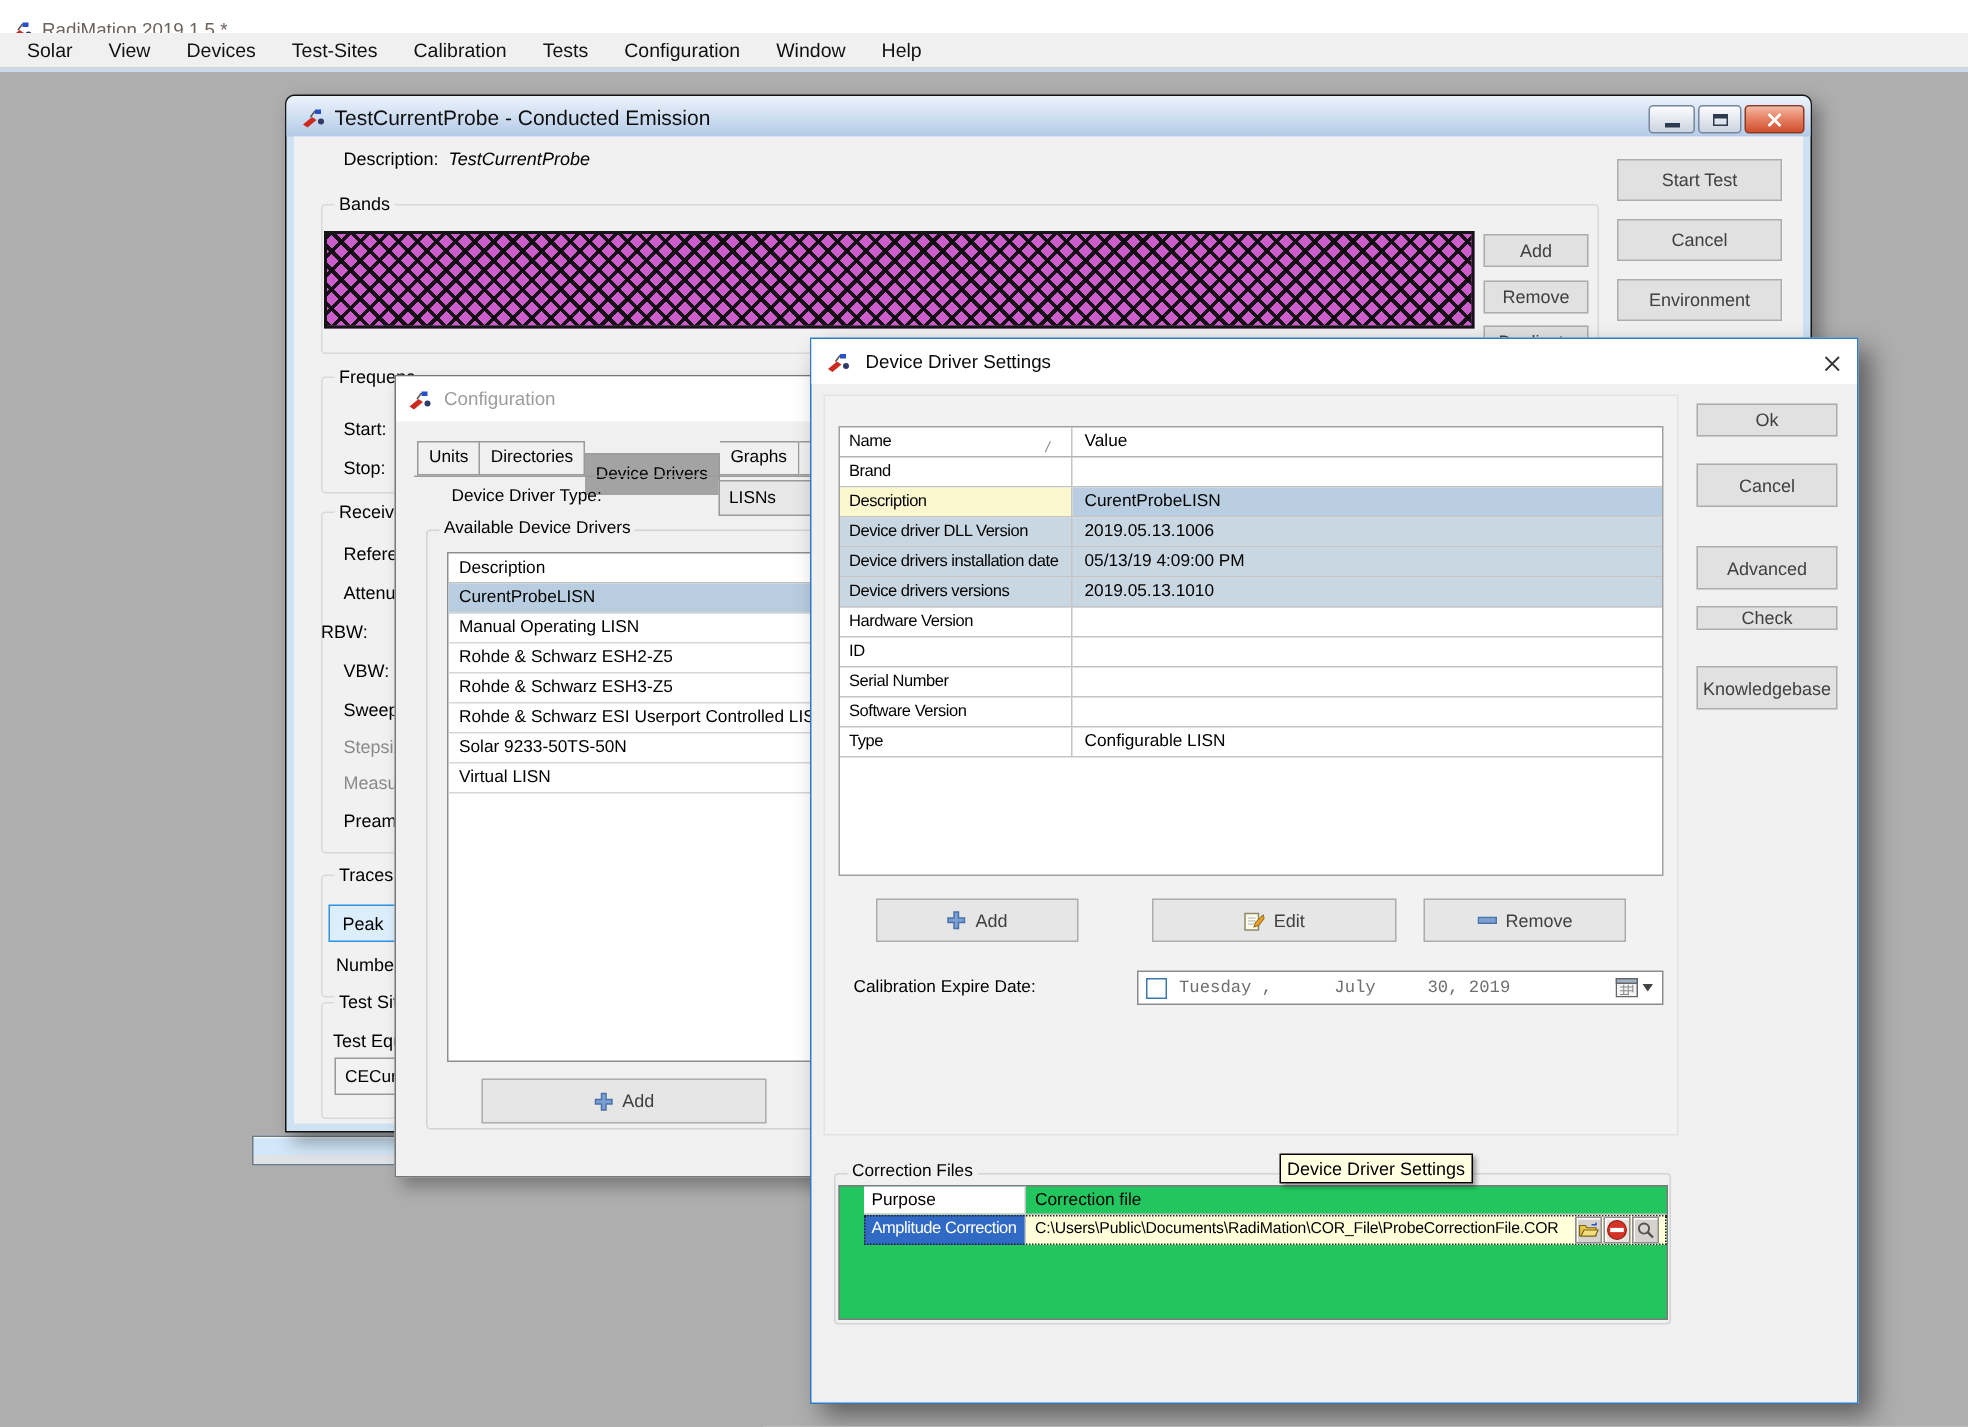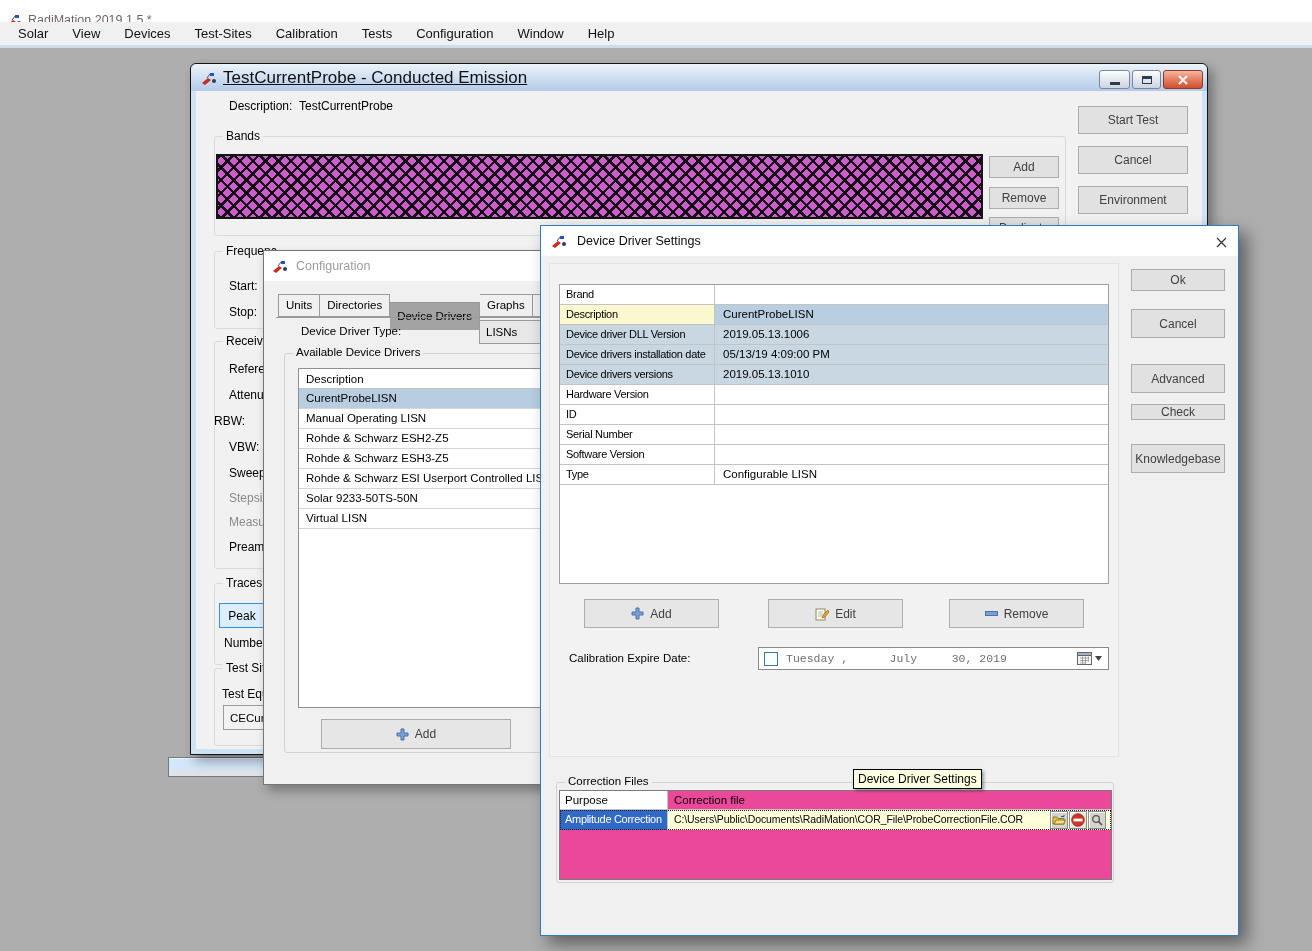"TestCurrentProbe - Conducted Emission" .tw-titlebar .ttl { font-size: 17px -> 14px; text-decoration: underline -> none }
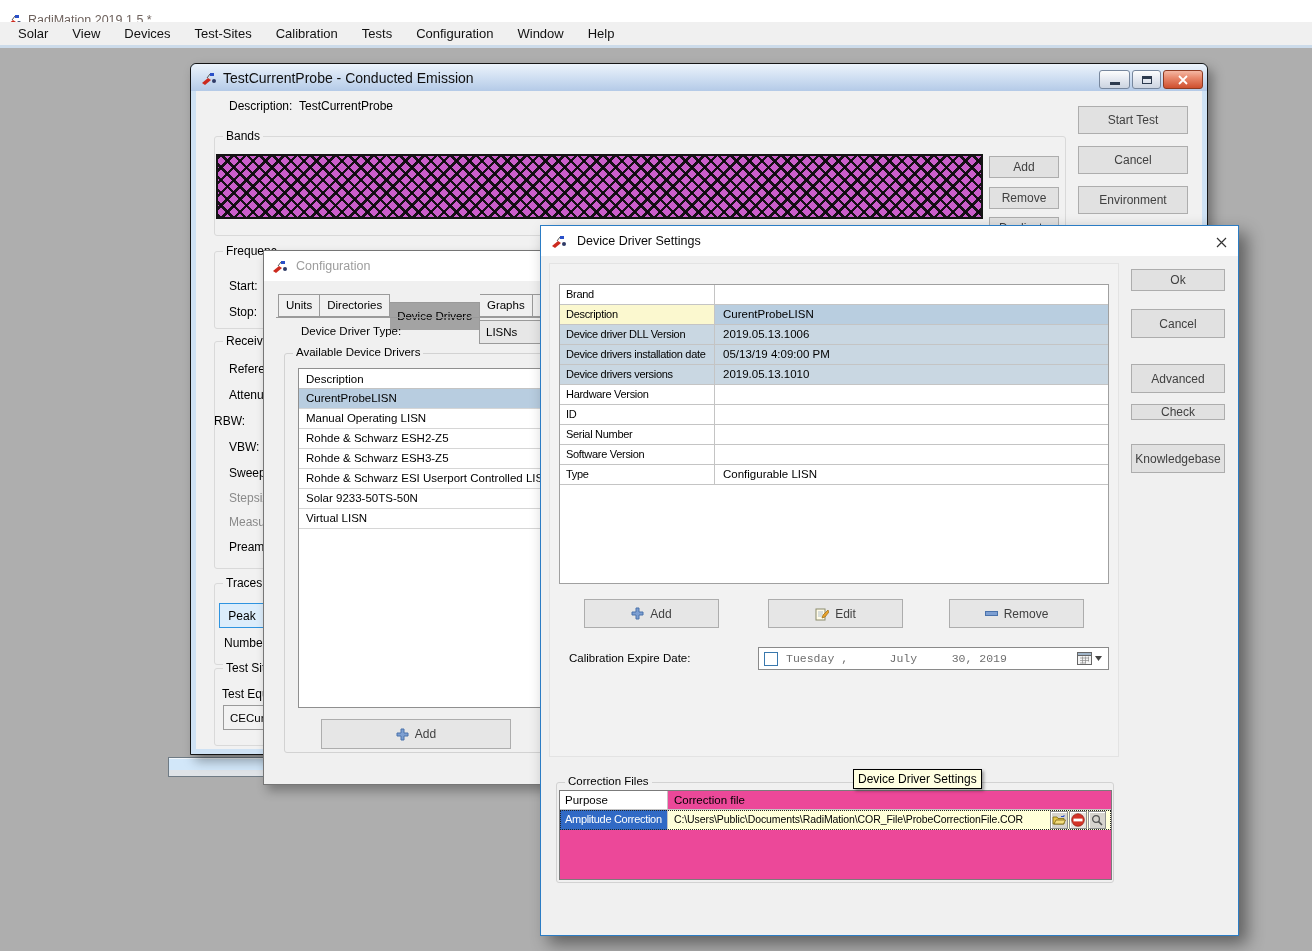"TestCurrentProbe" span.lbl { font-style: none -> italic }
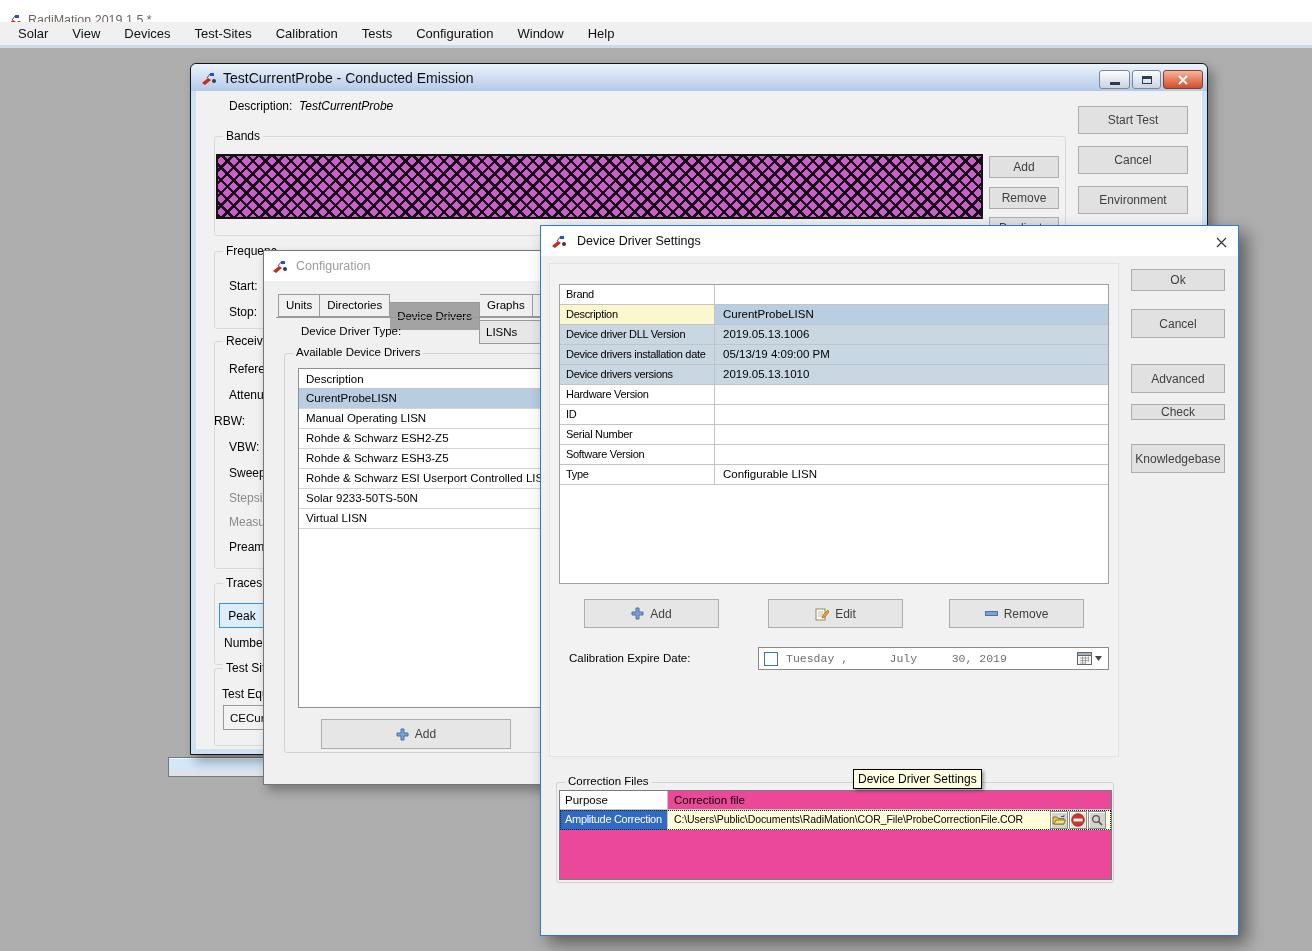"Name" div.prow { html: none -> <div> <div> <span>Name</span> <span>/</span> </div> <div>Value</div> </div> }
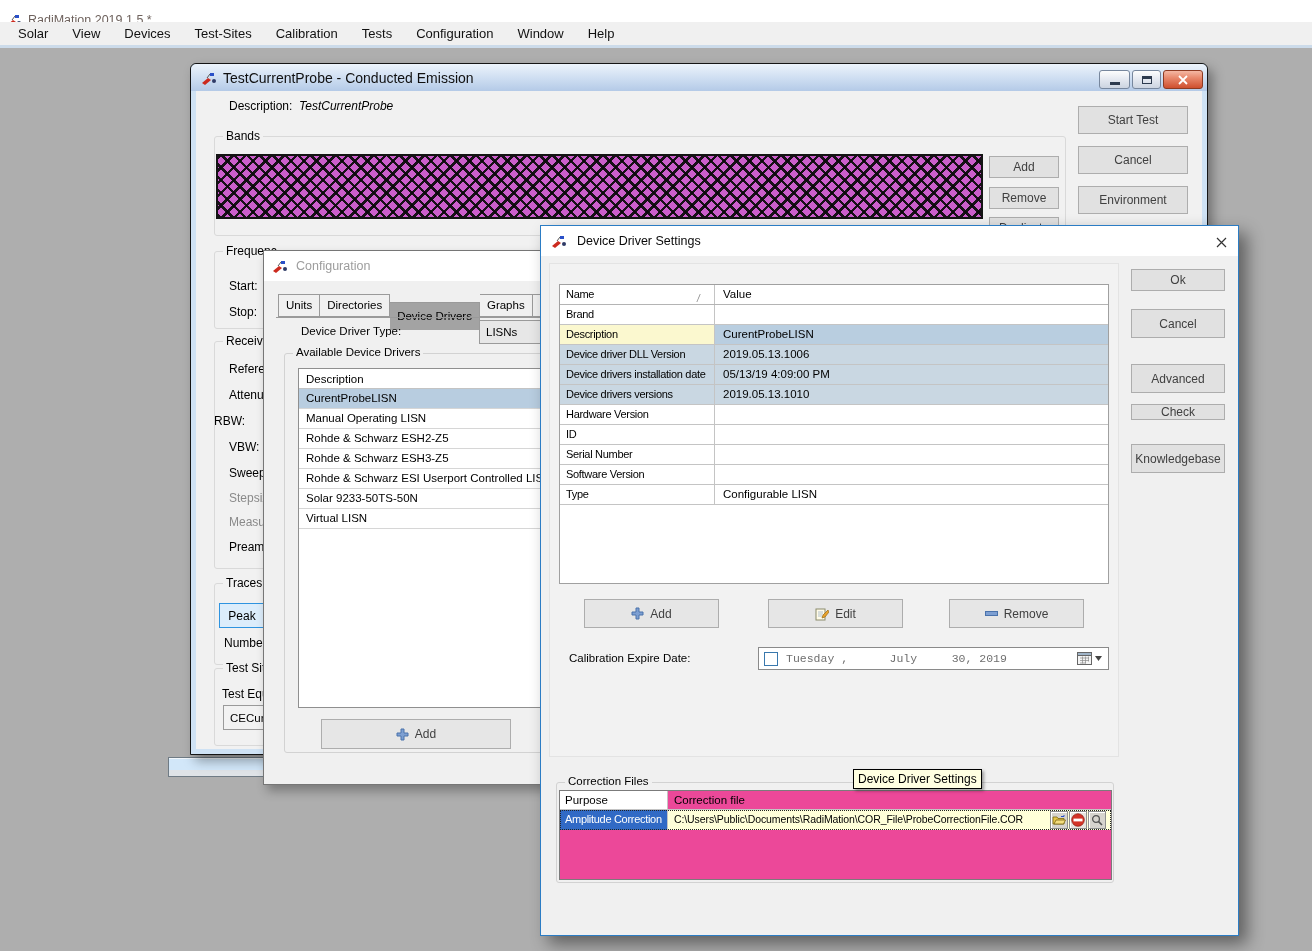"Edit" div.btn { width: 135px -> 163px }
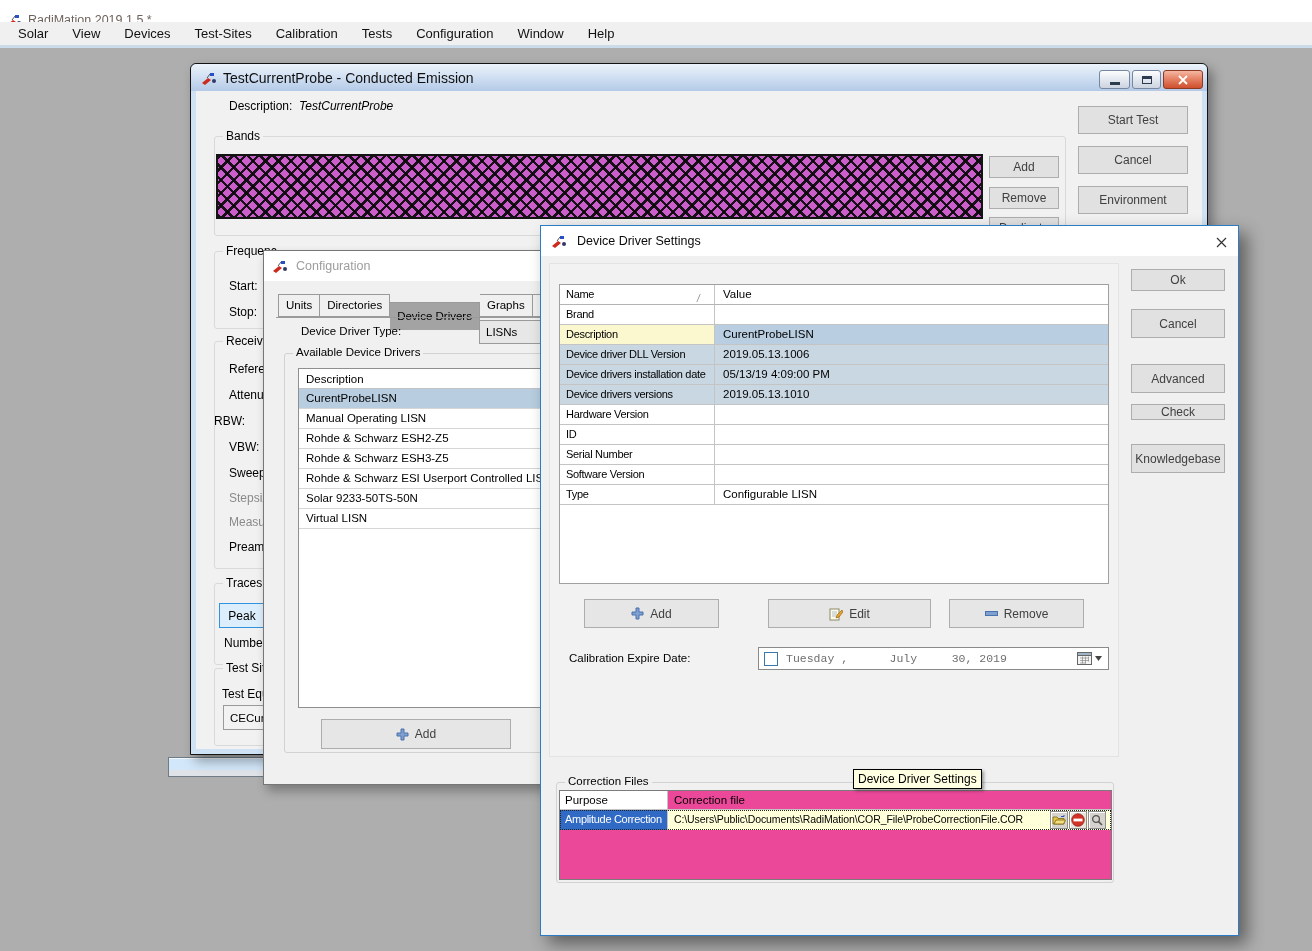"Purpose" .ctable { background: #ec4899 -> #22c55e; padding-left: none -> 16px }
